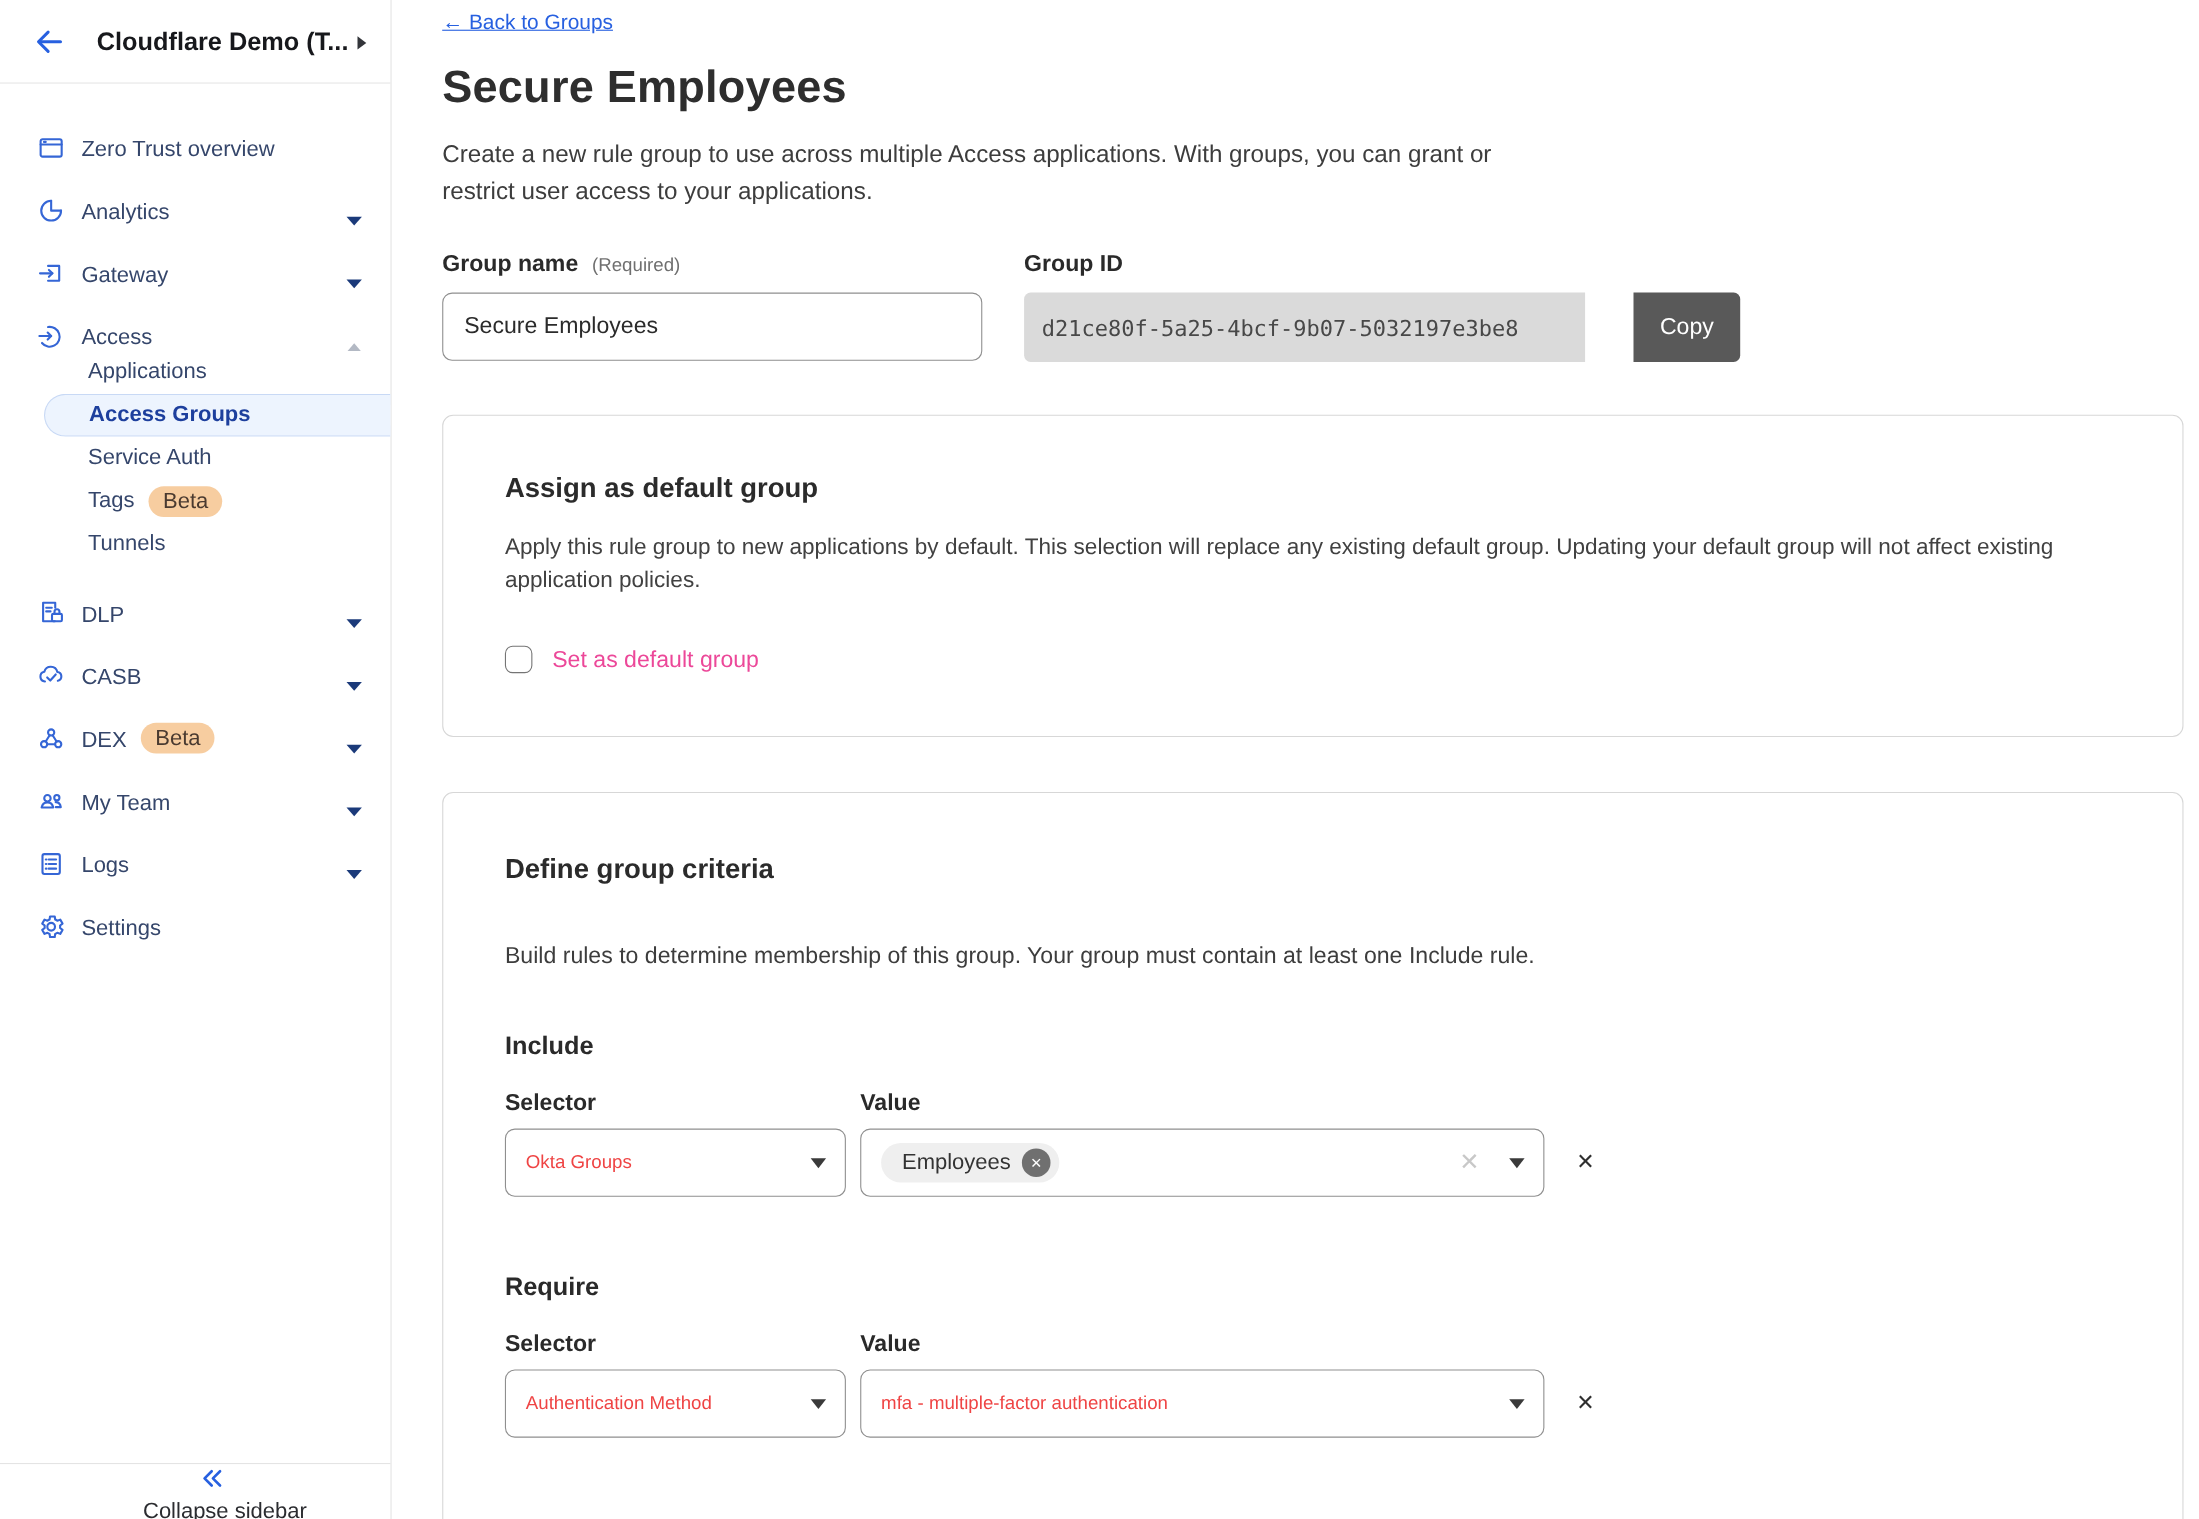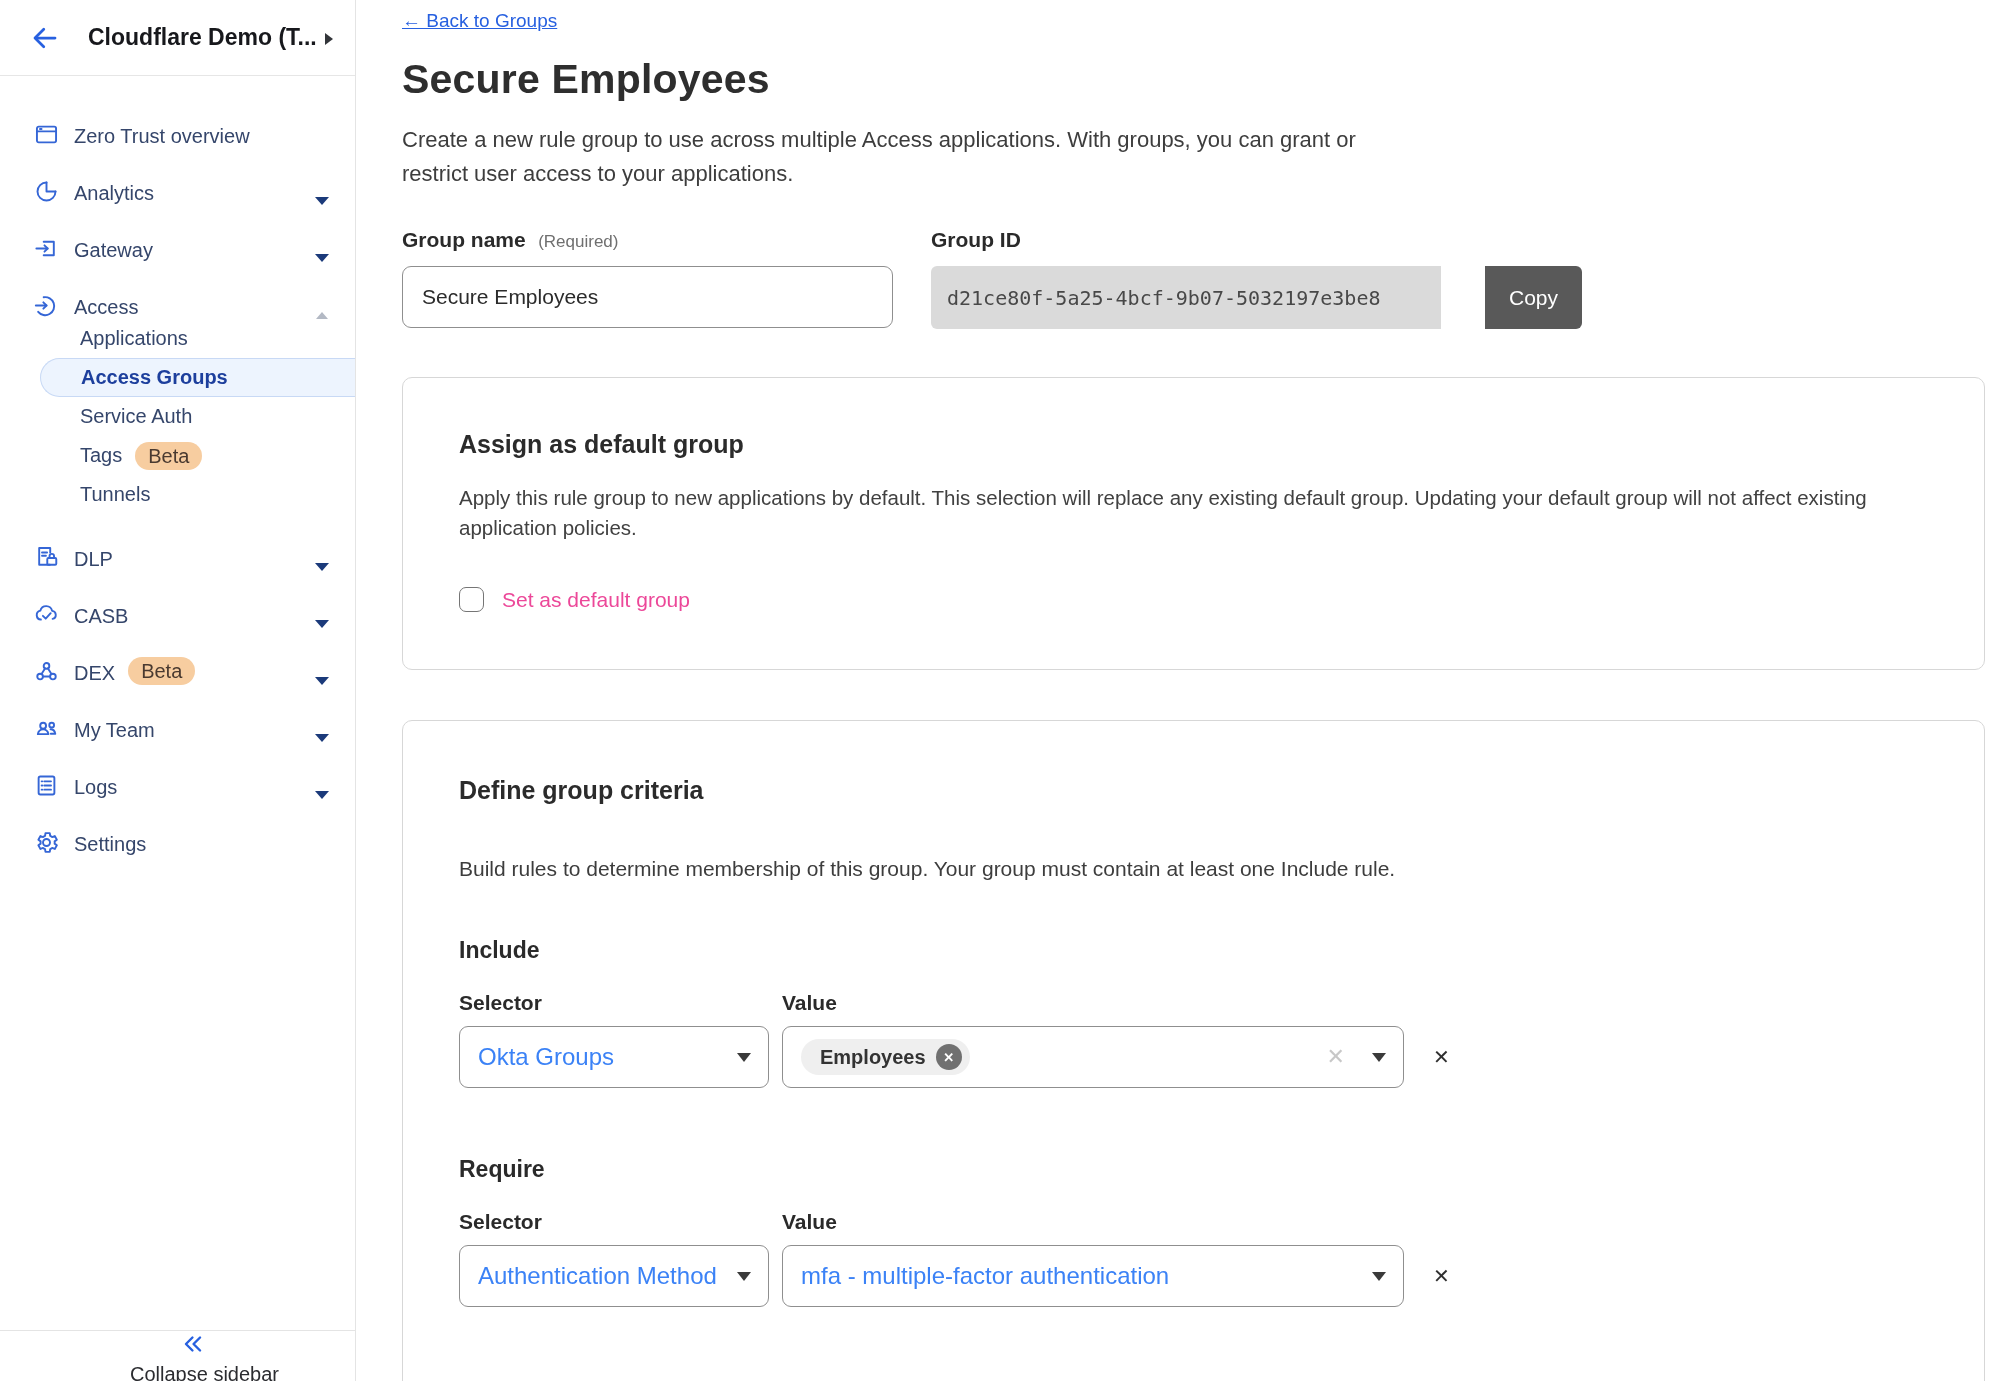"Okta Groups" .select-text { color: #3b82f6 -> #ef4444; font-size: 24px -> 17px }
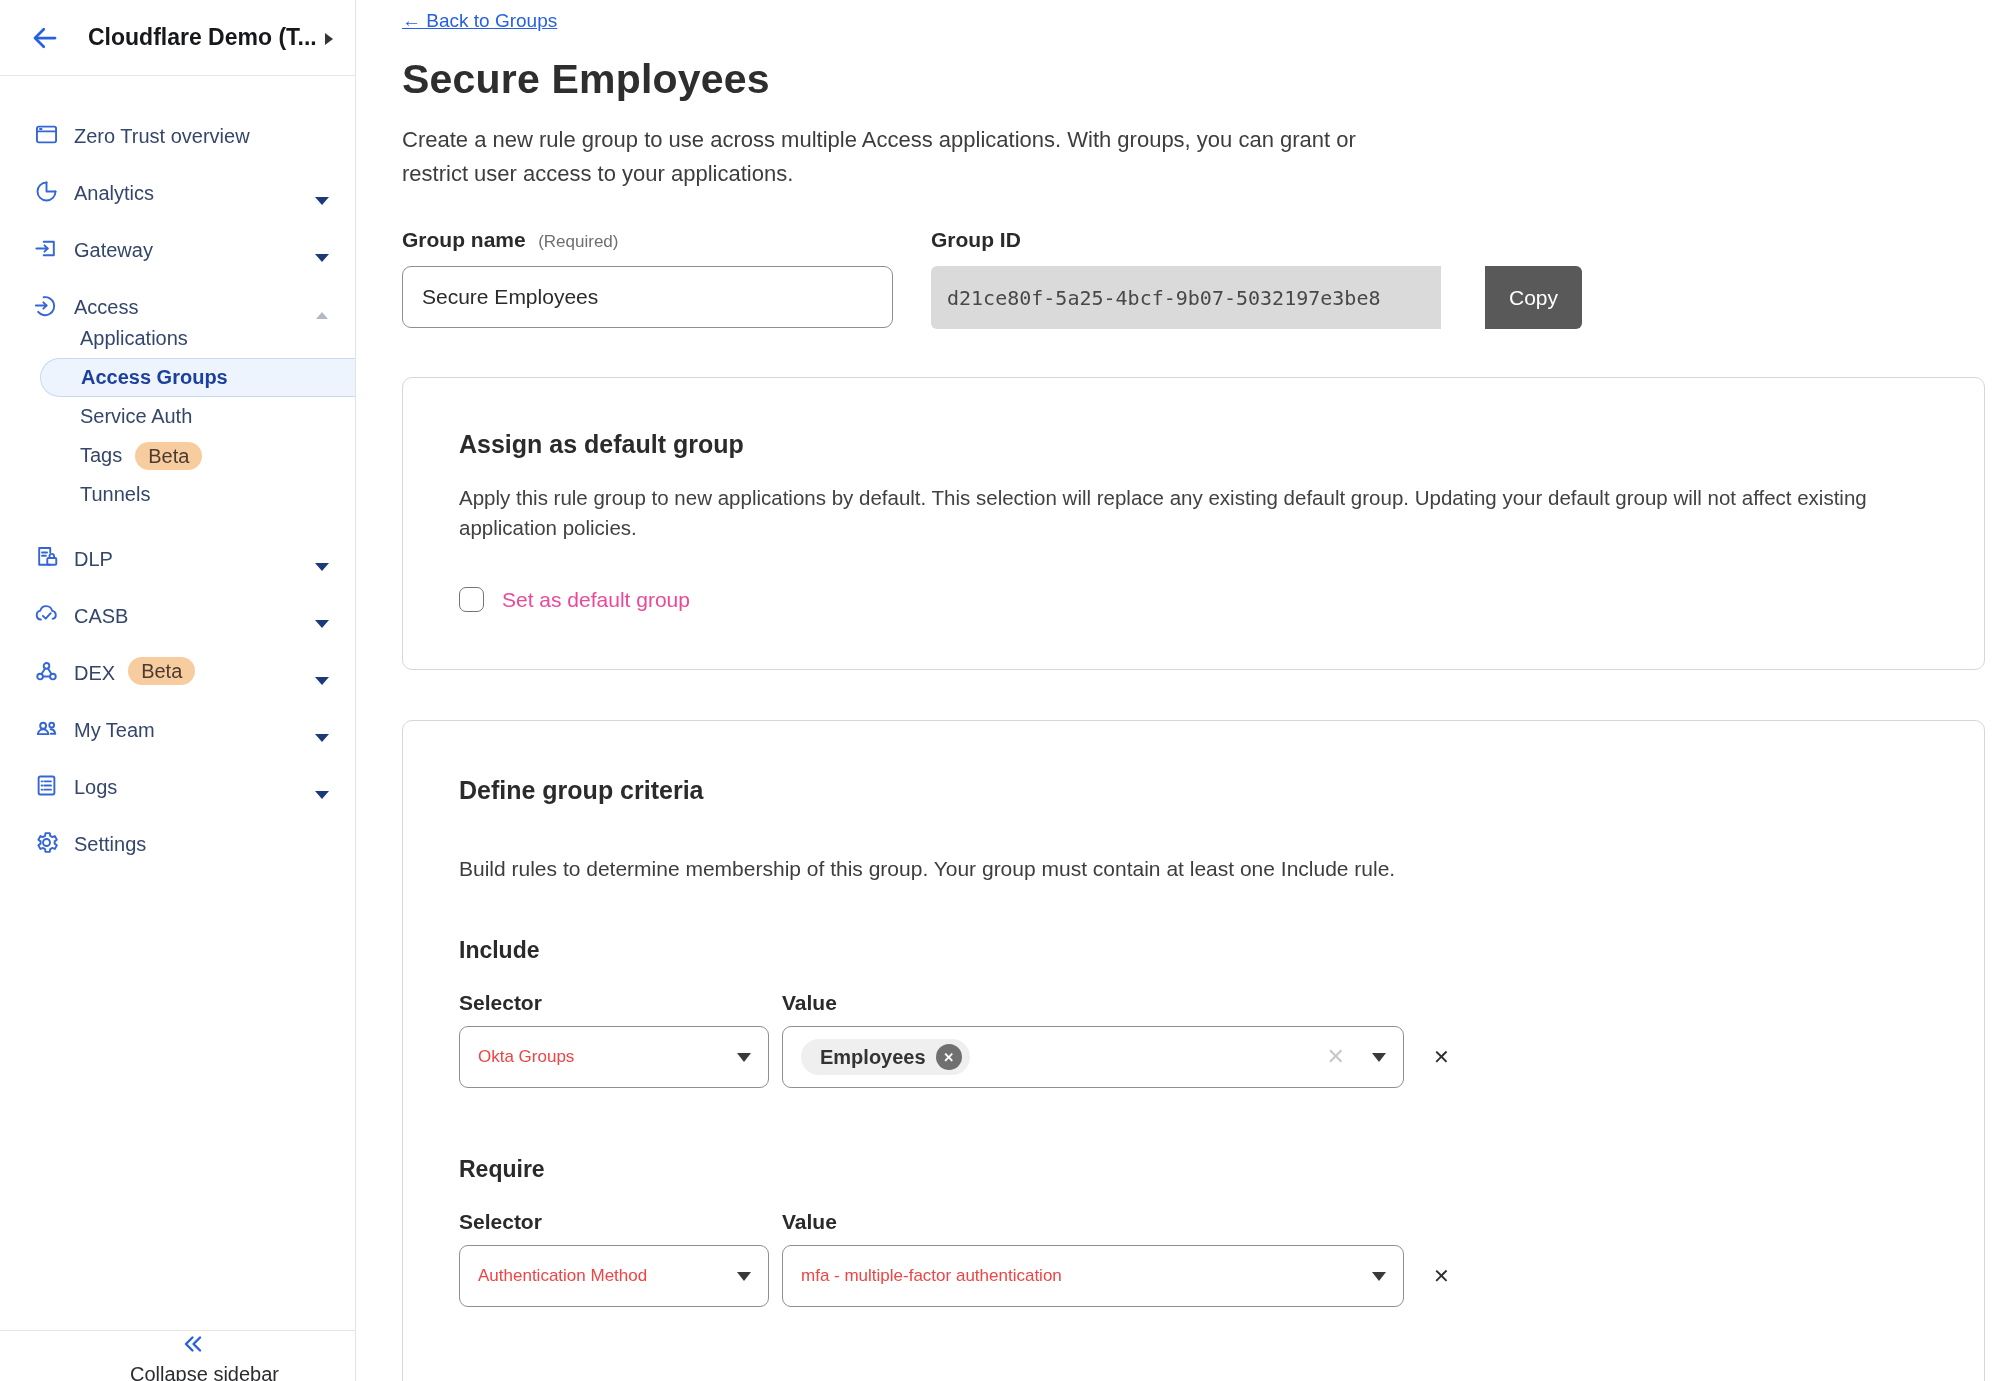"Employees" .chip { font-weight: bold -> none }
